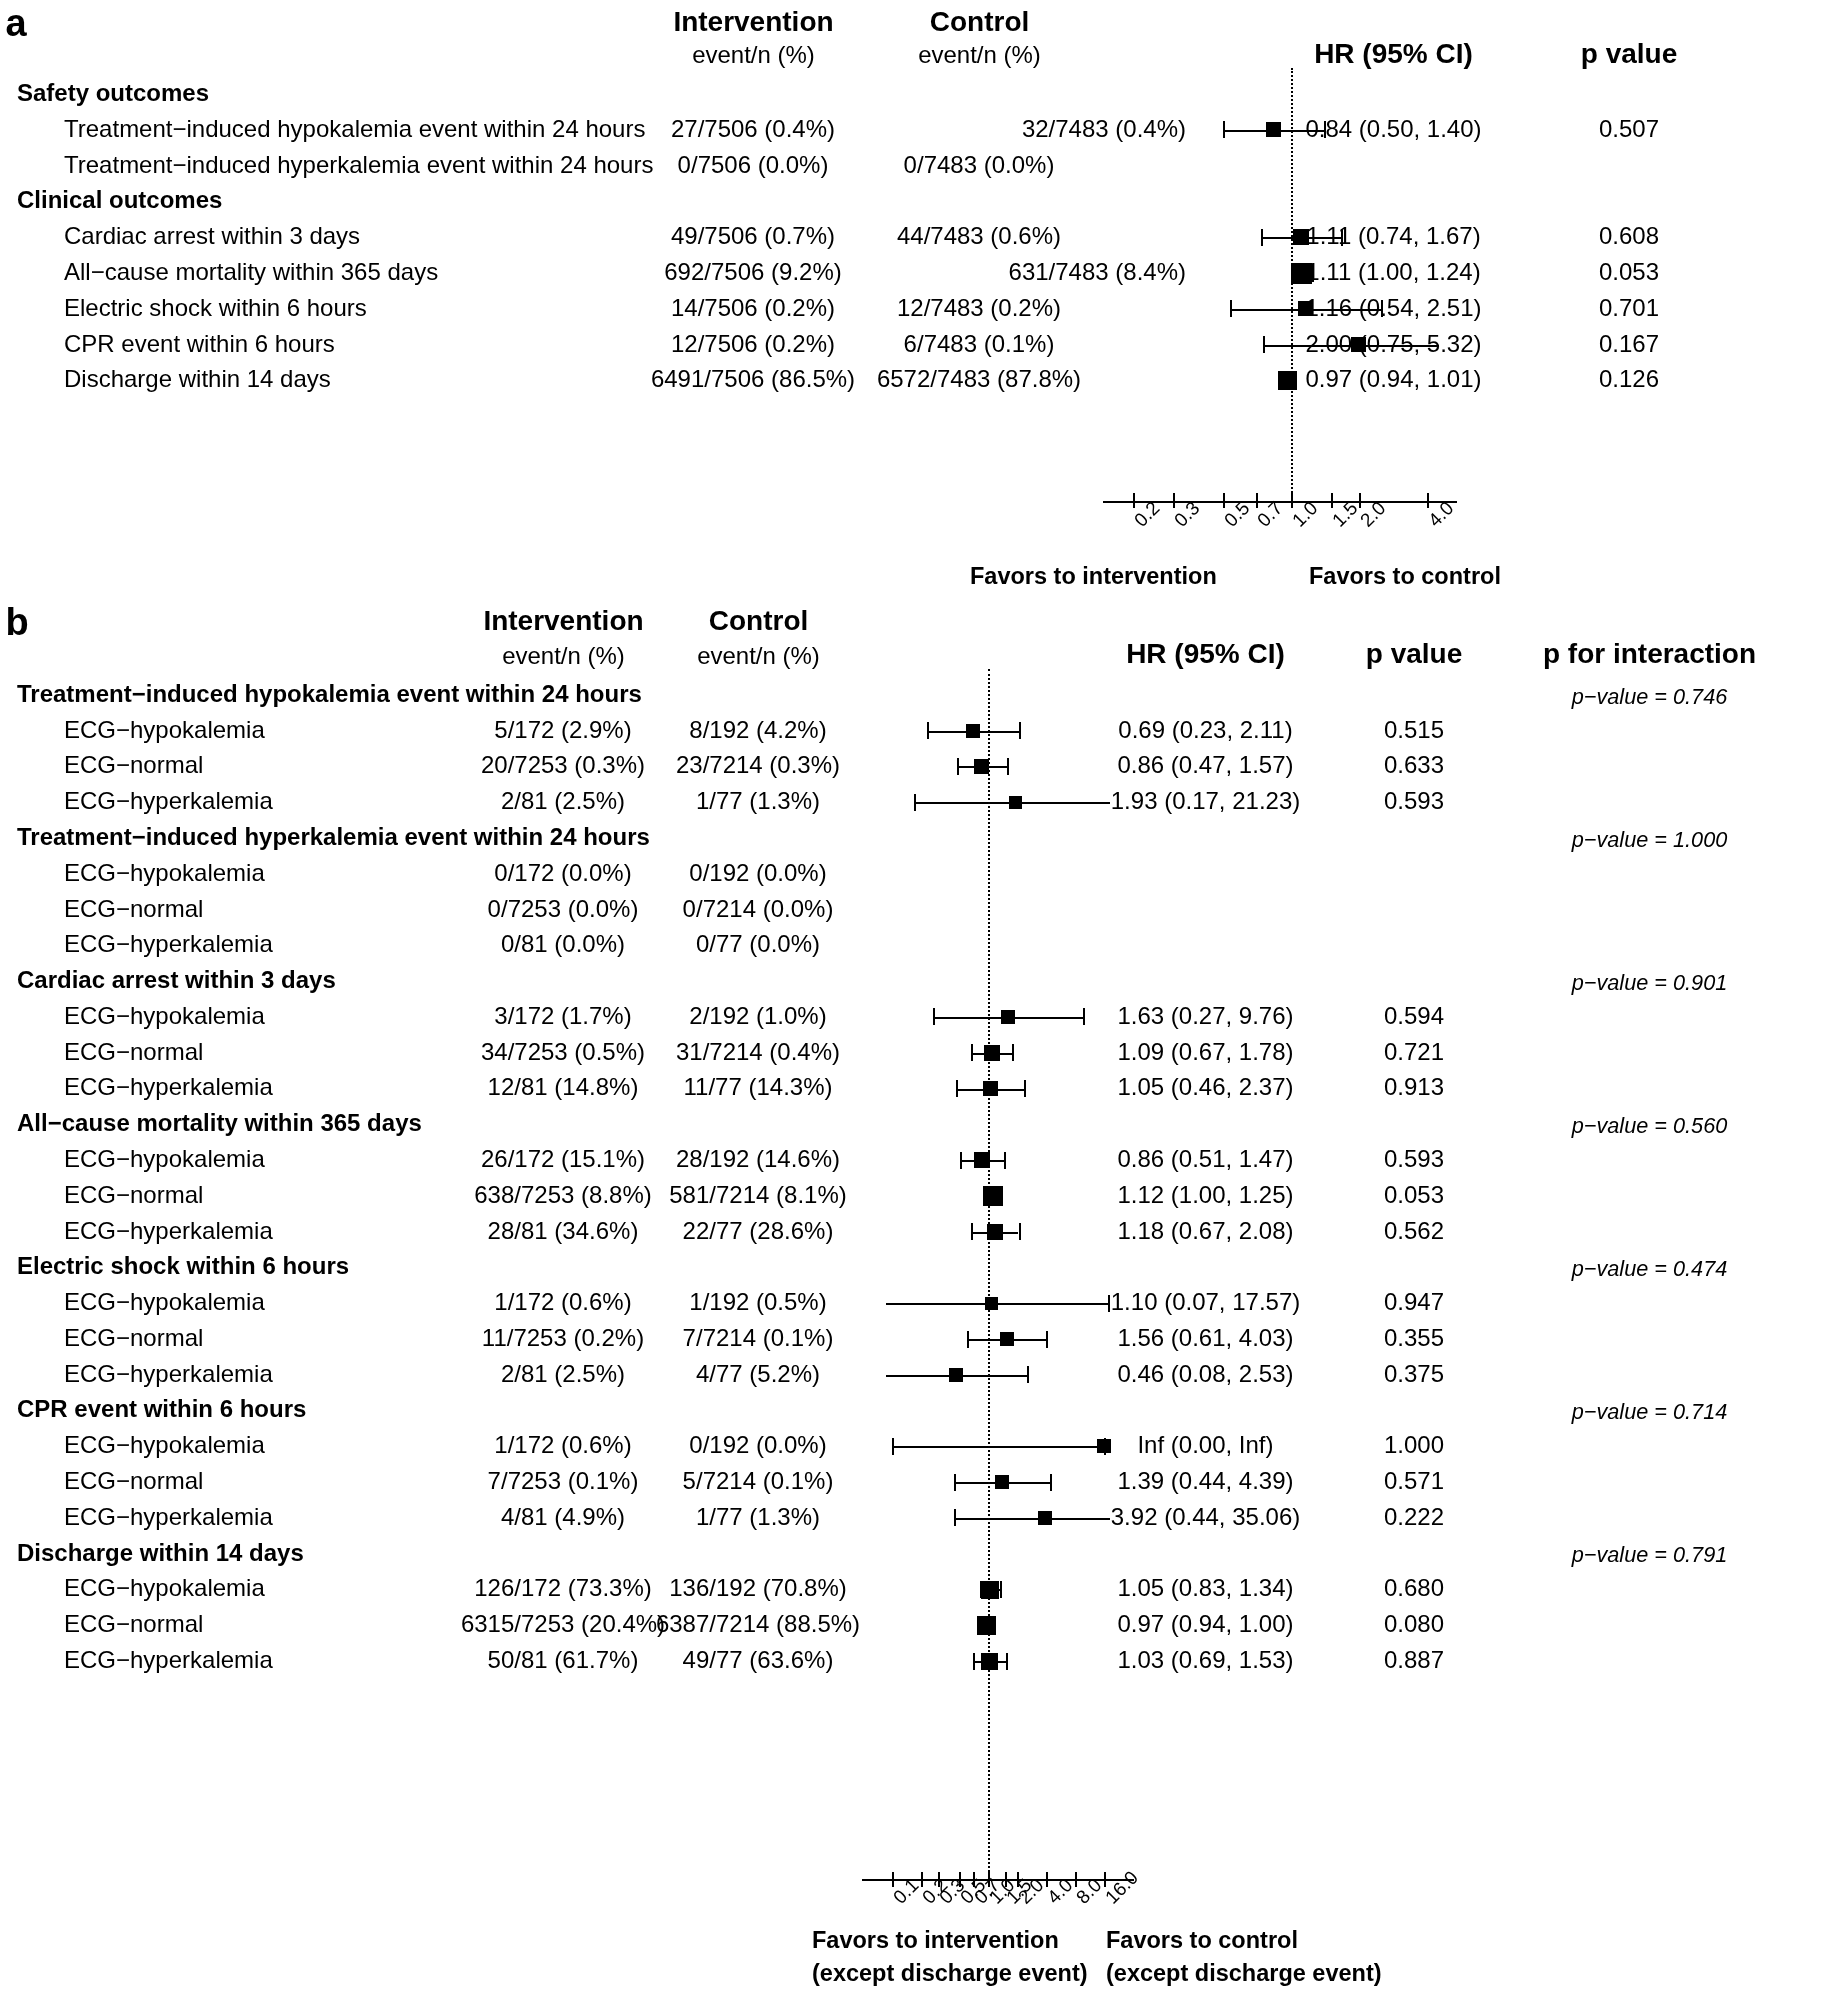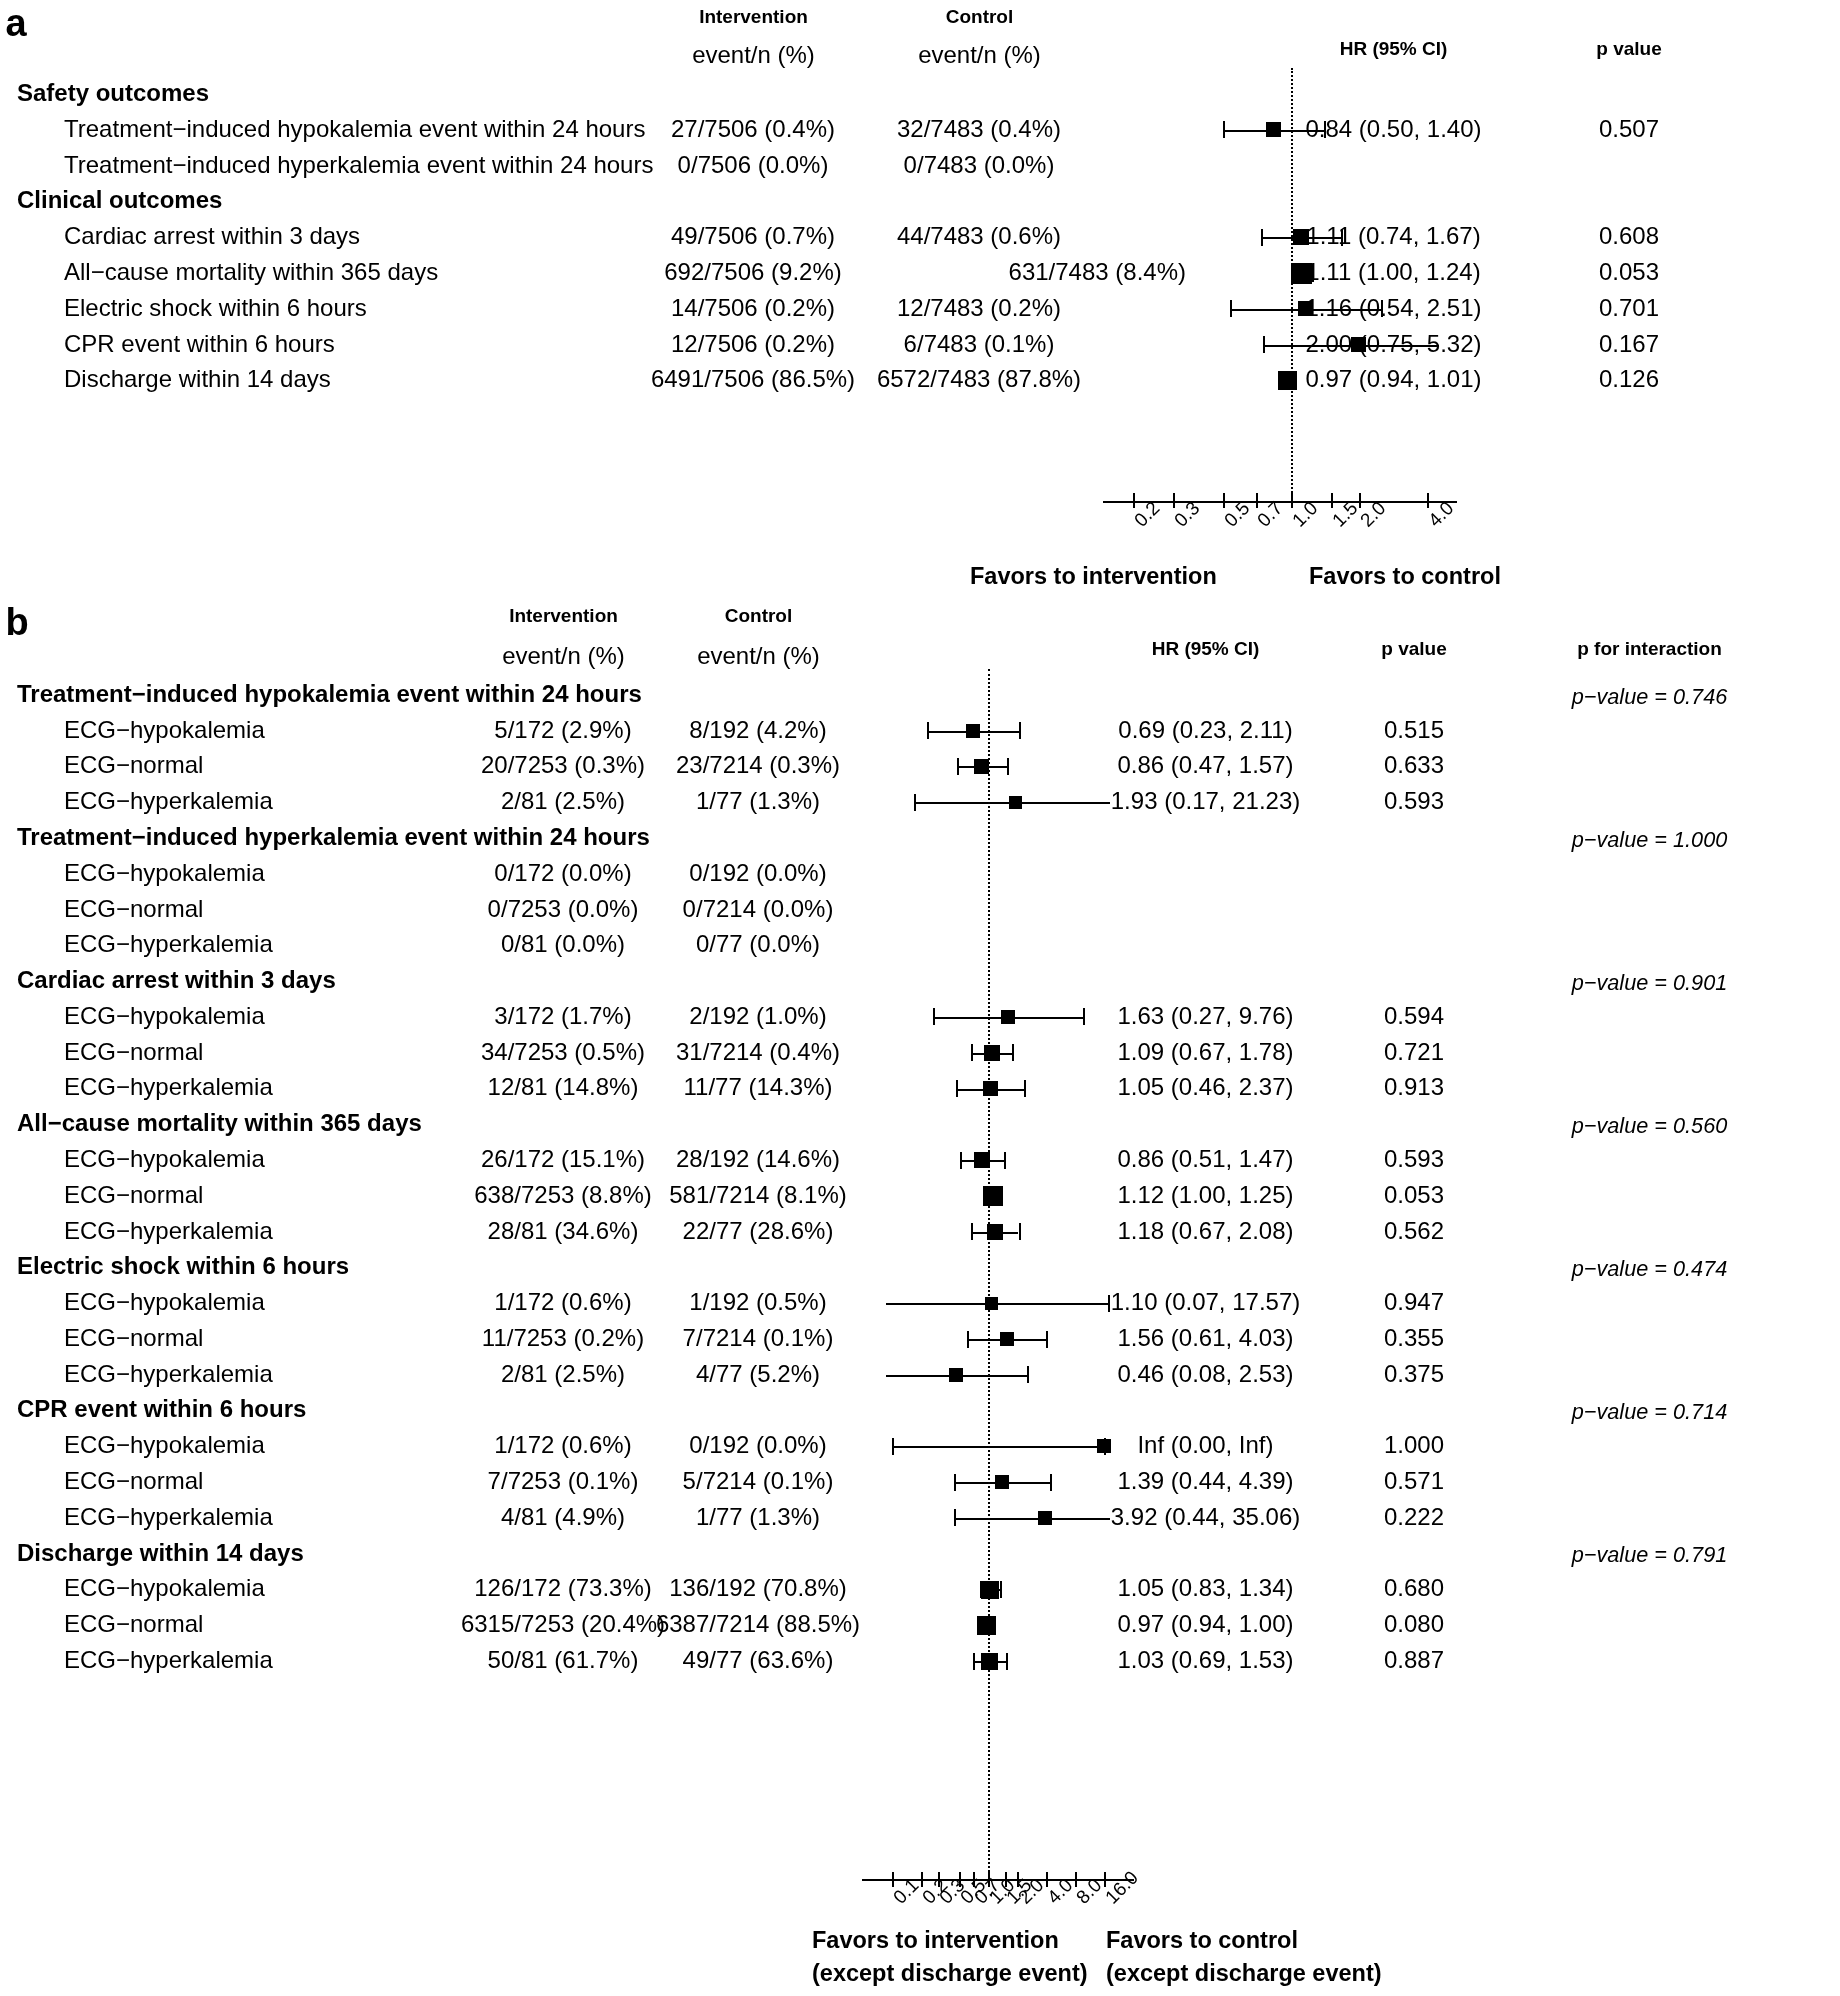"Intervention" .hdr-bold { font-size: 19px -> 28px }
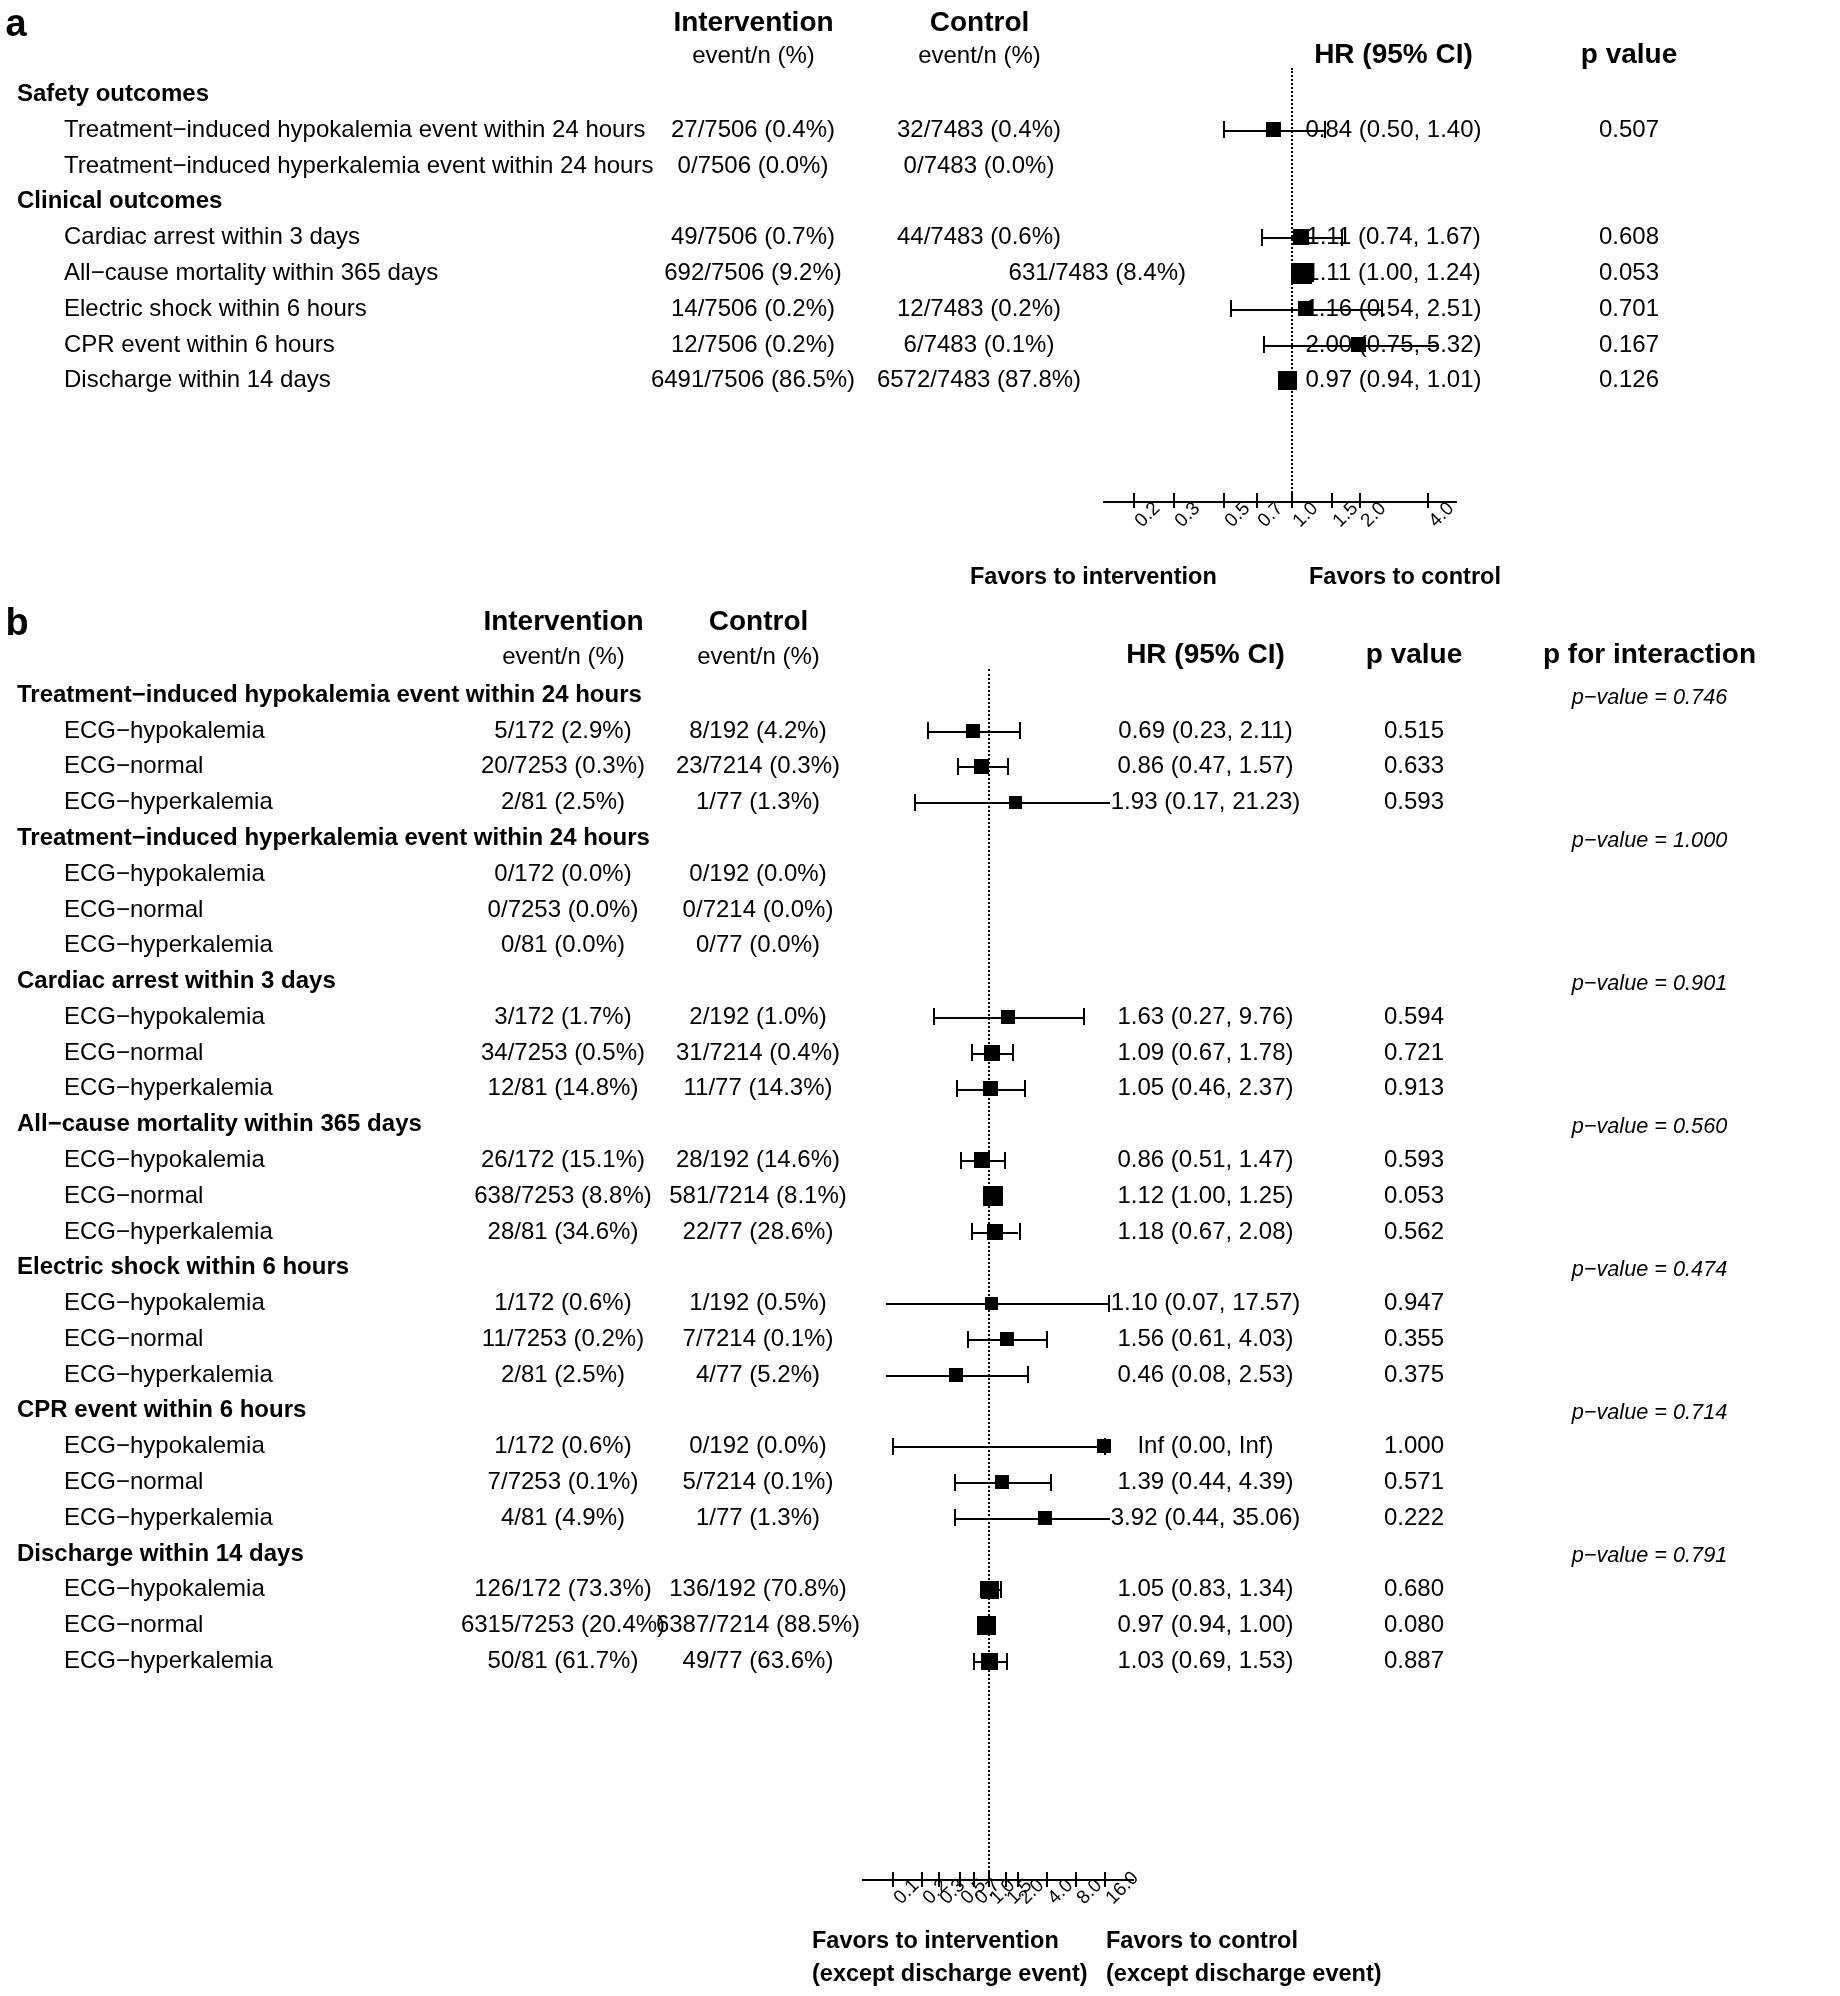"32/7483 (0.4%)" div.c-ctl { text-align: none -> right }
